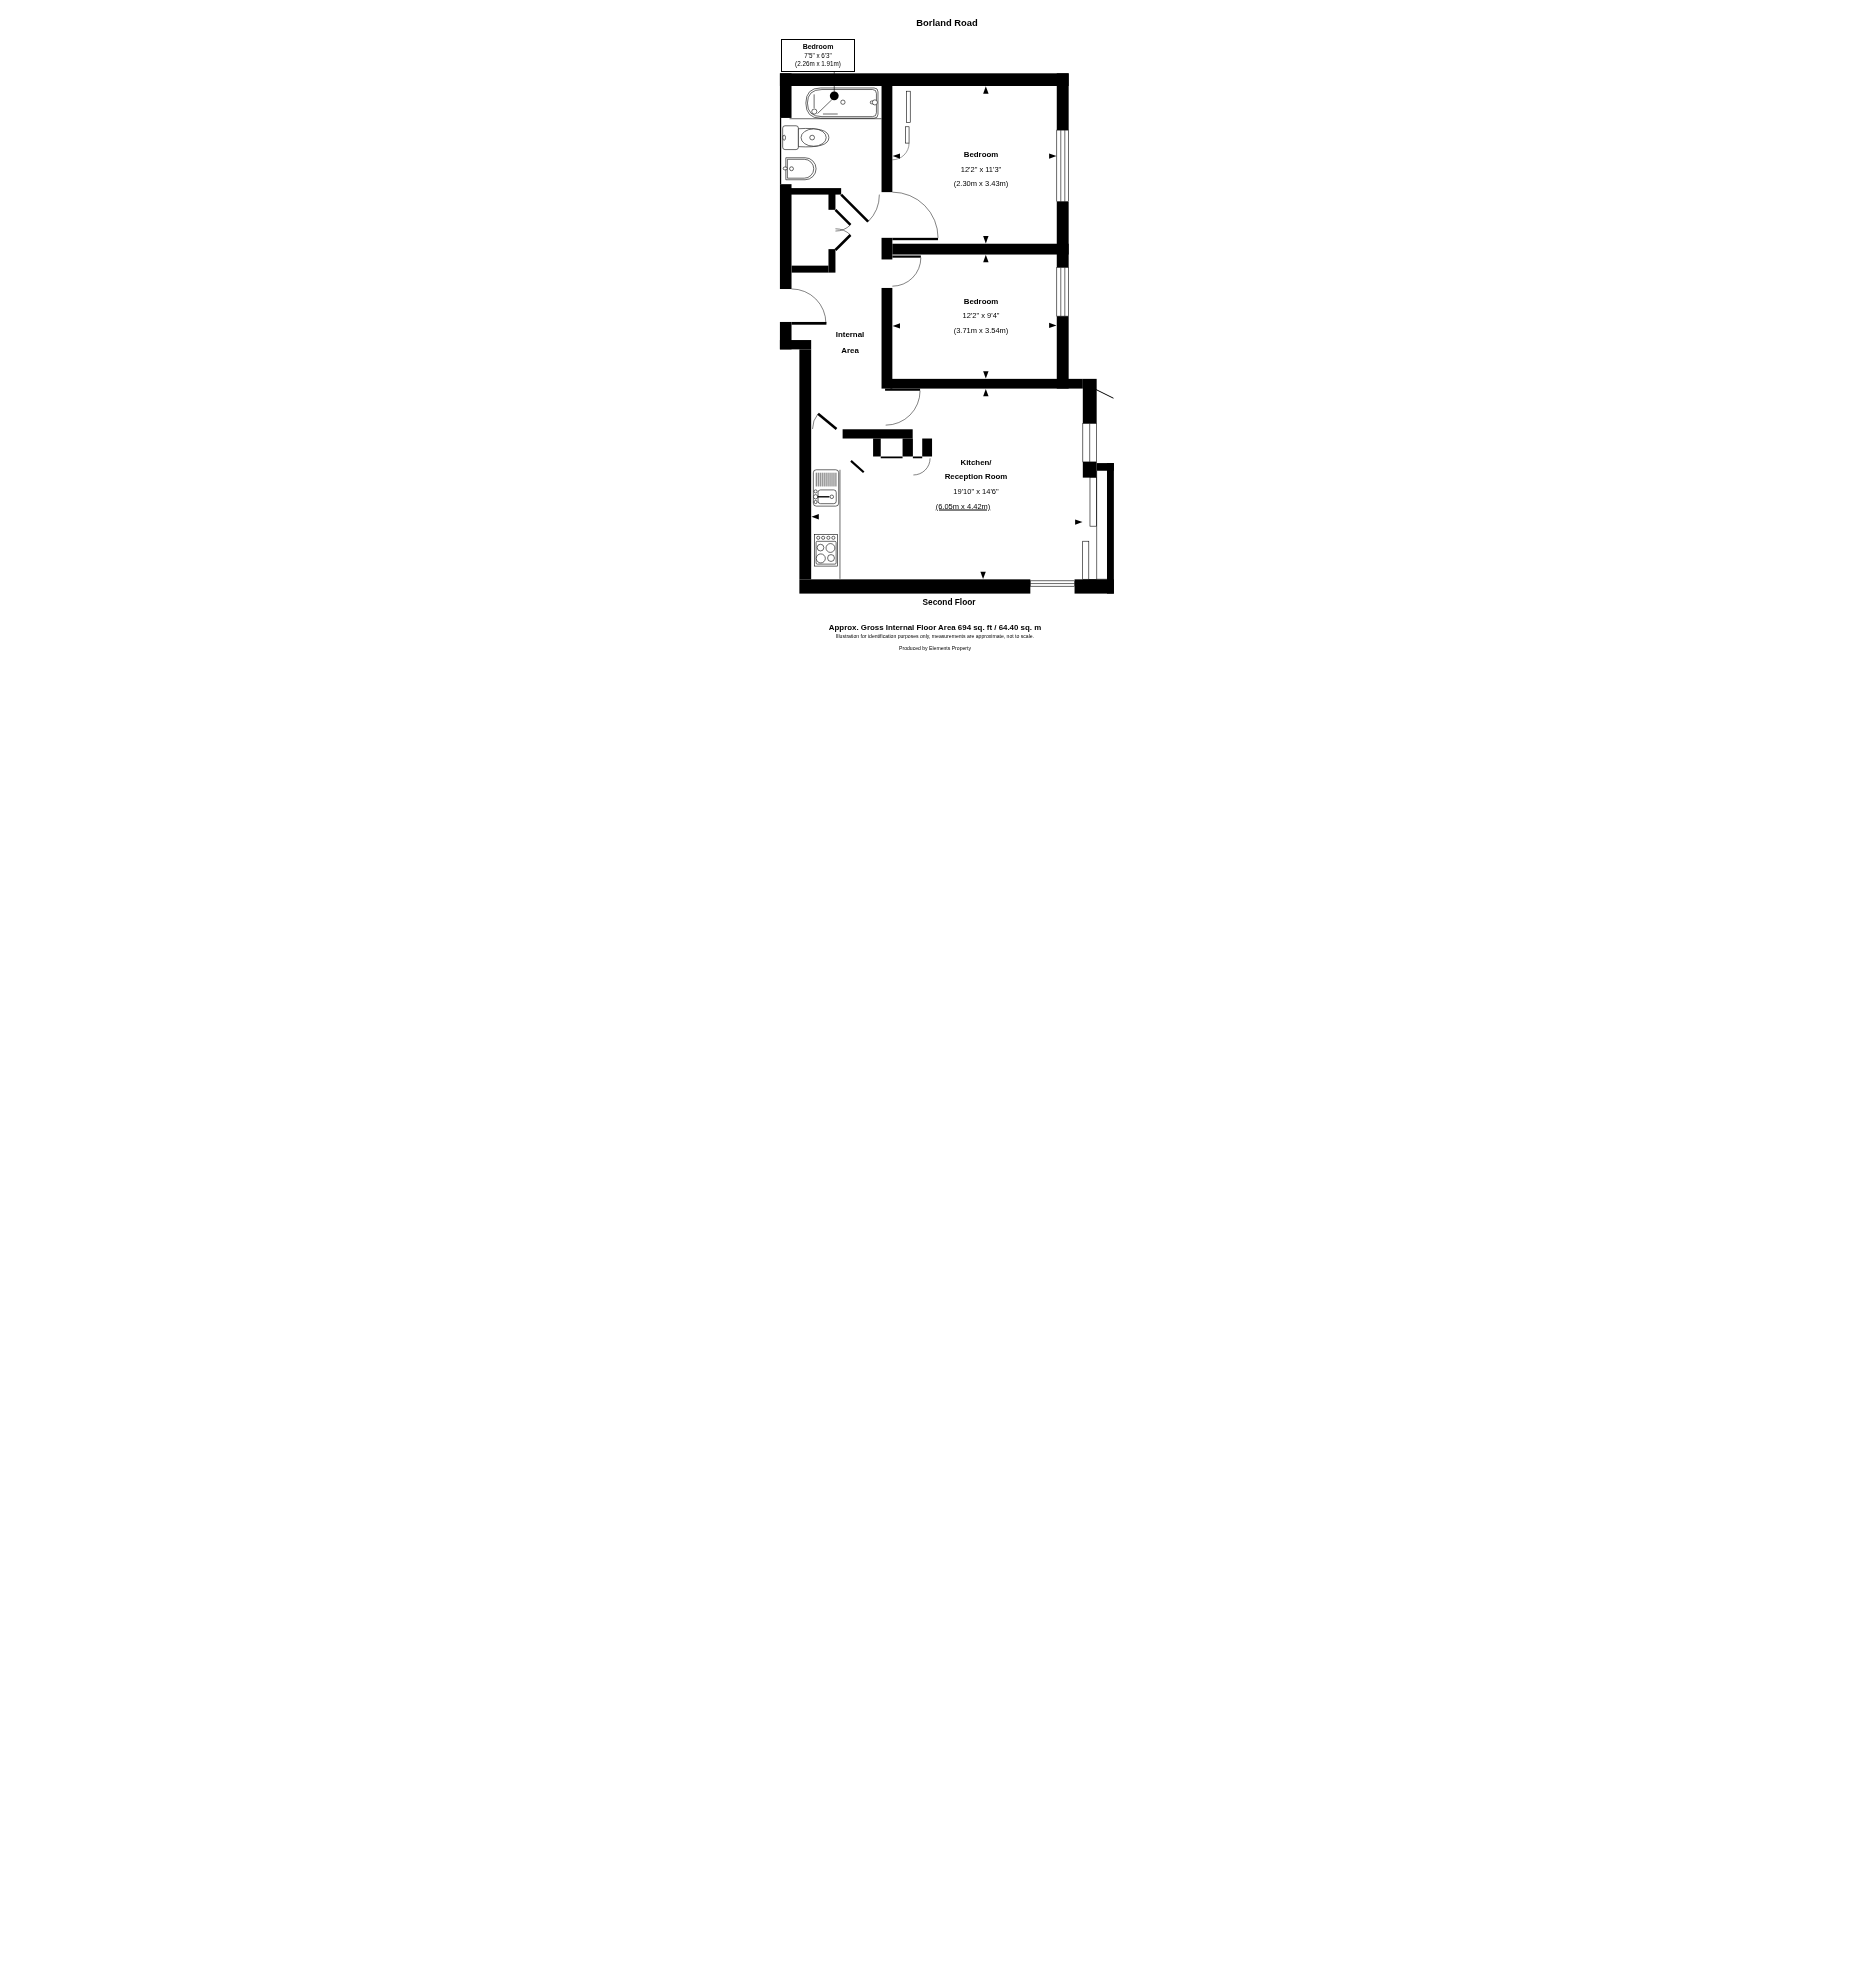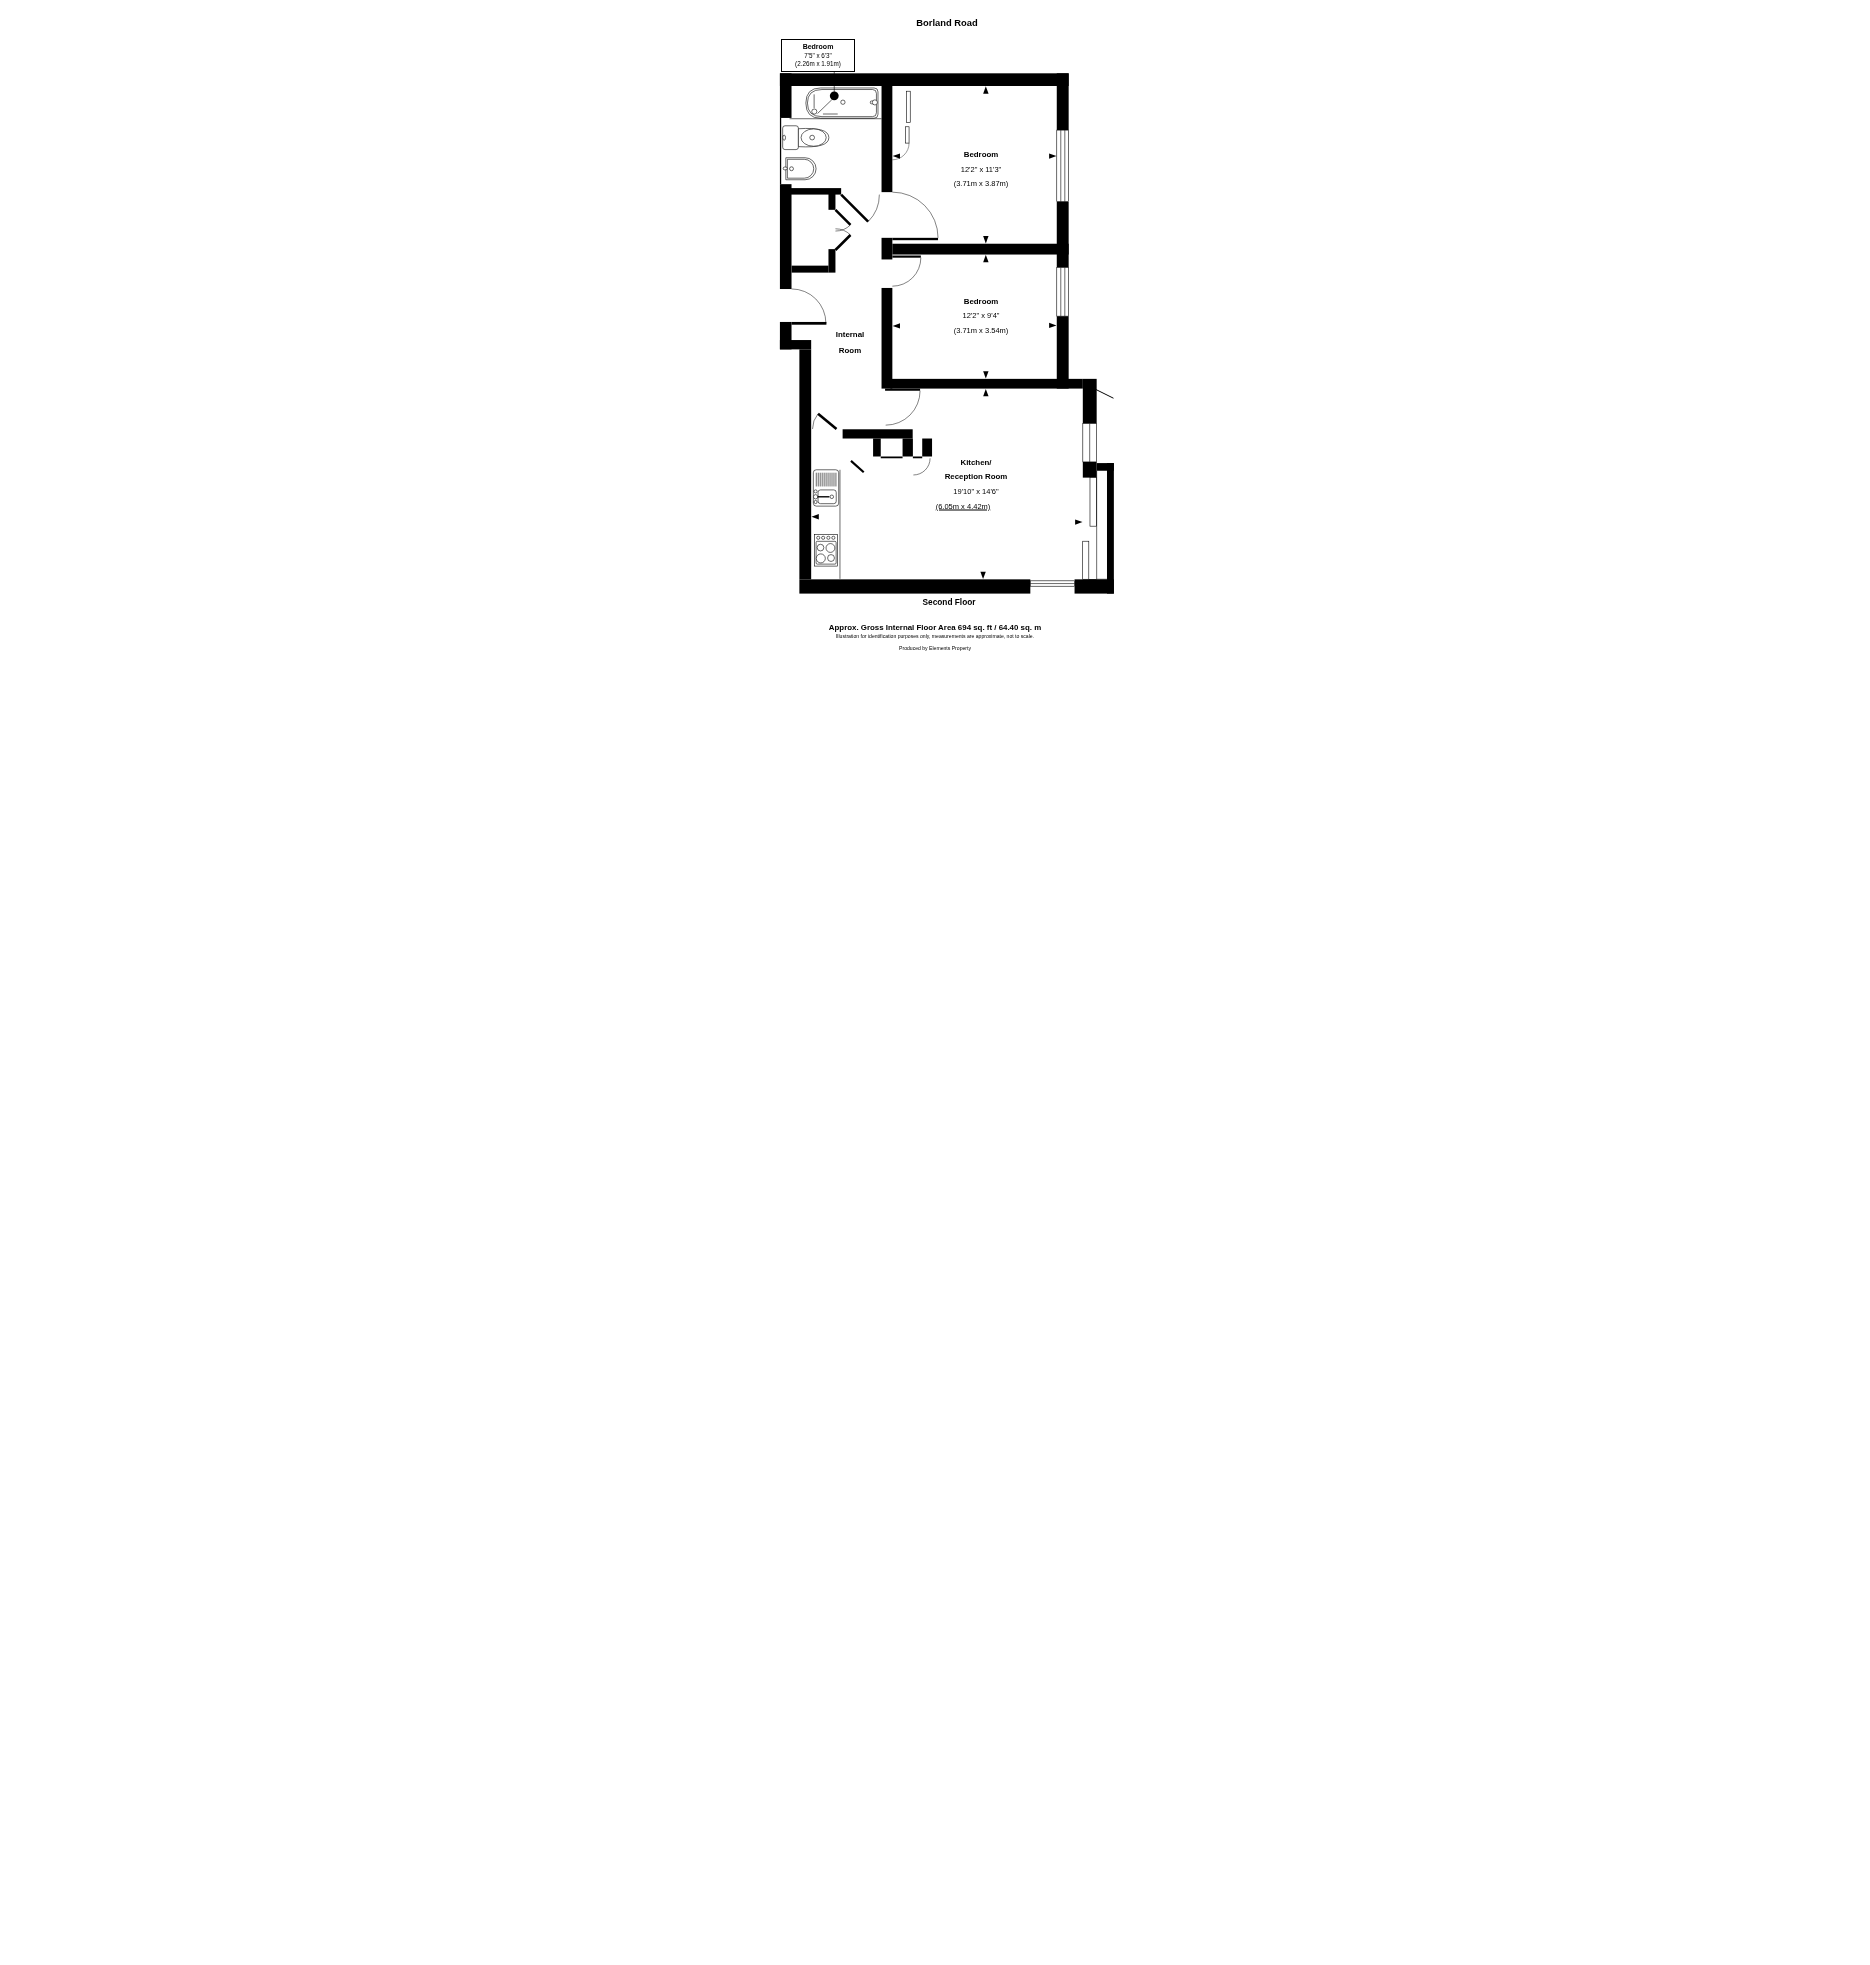"(3.71m x 3.87m)" div.lbl { text: 3.71m x 3.87m -> 2.30m x 3.43m }
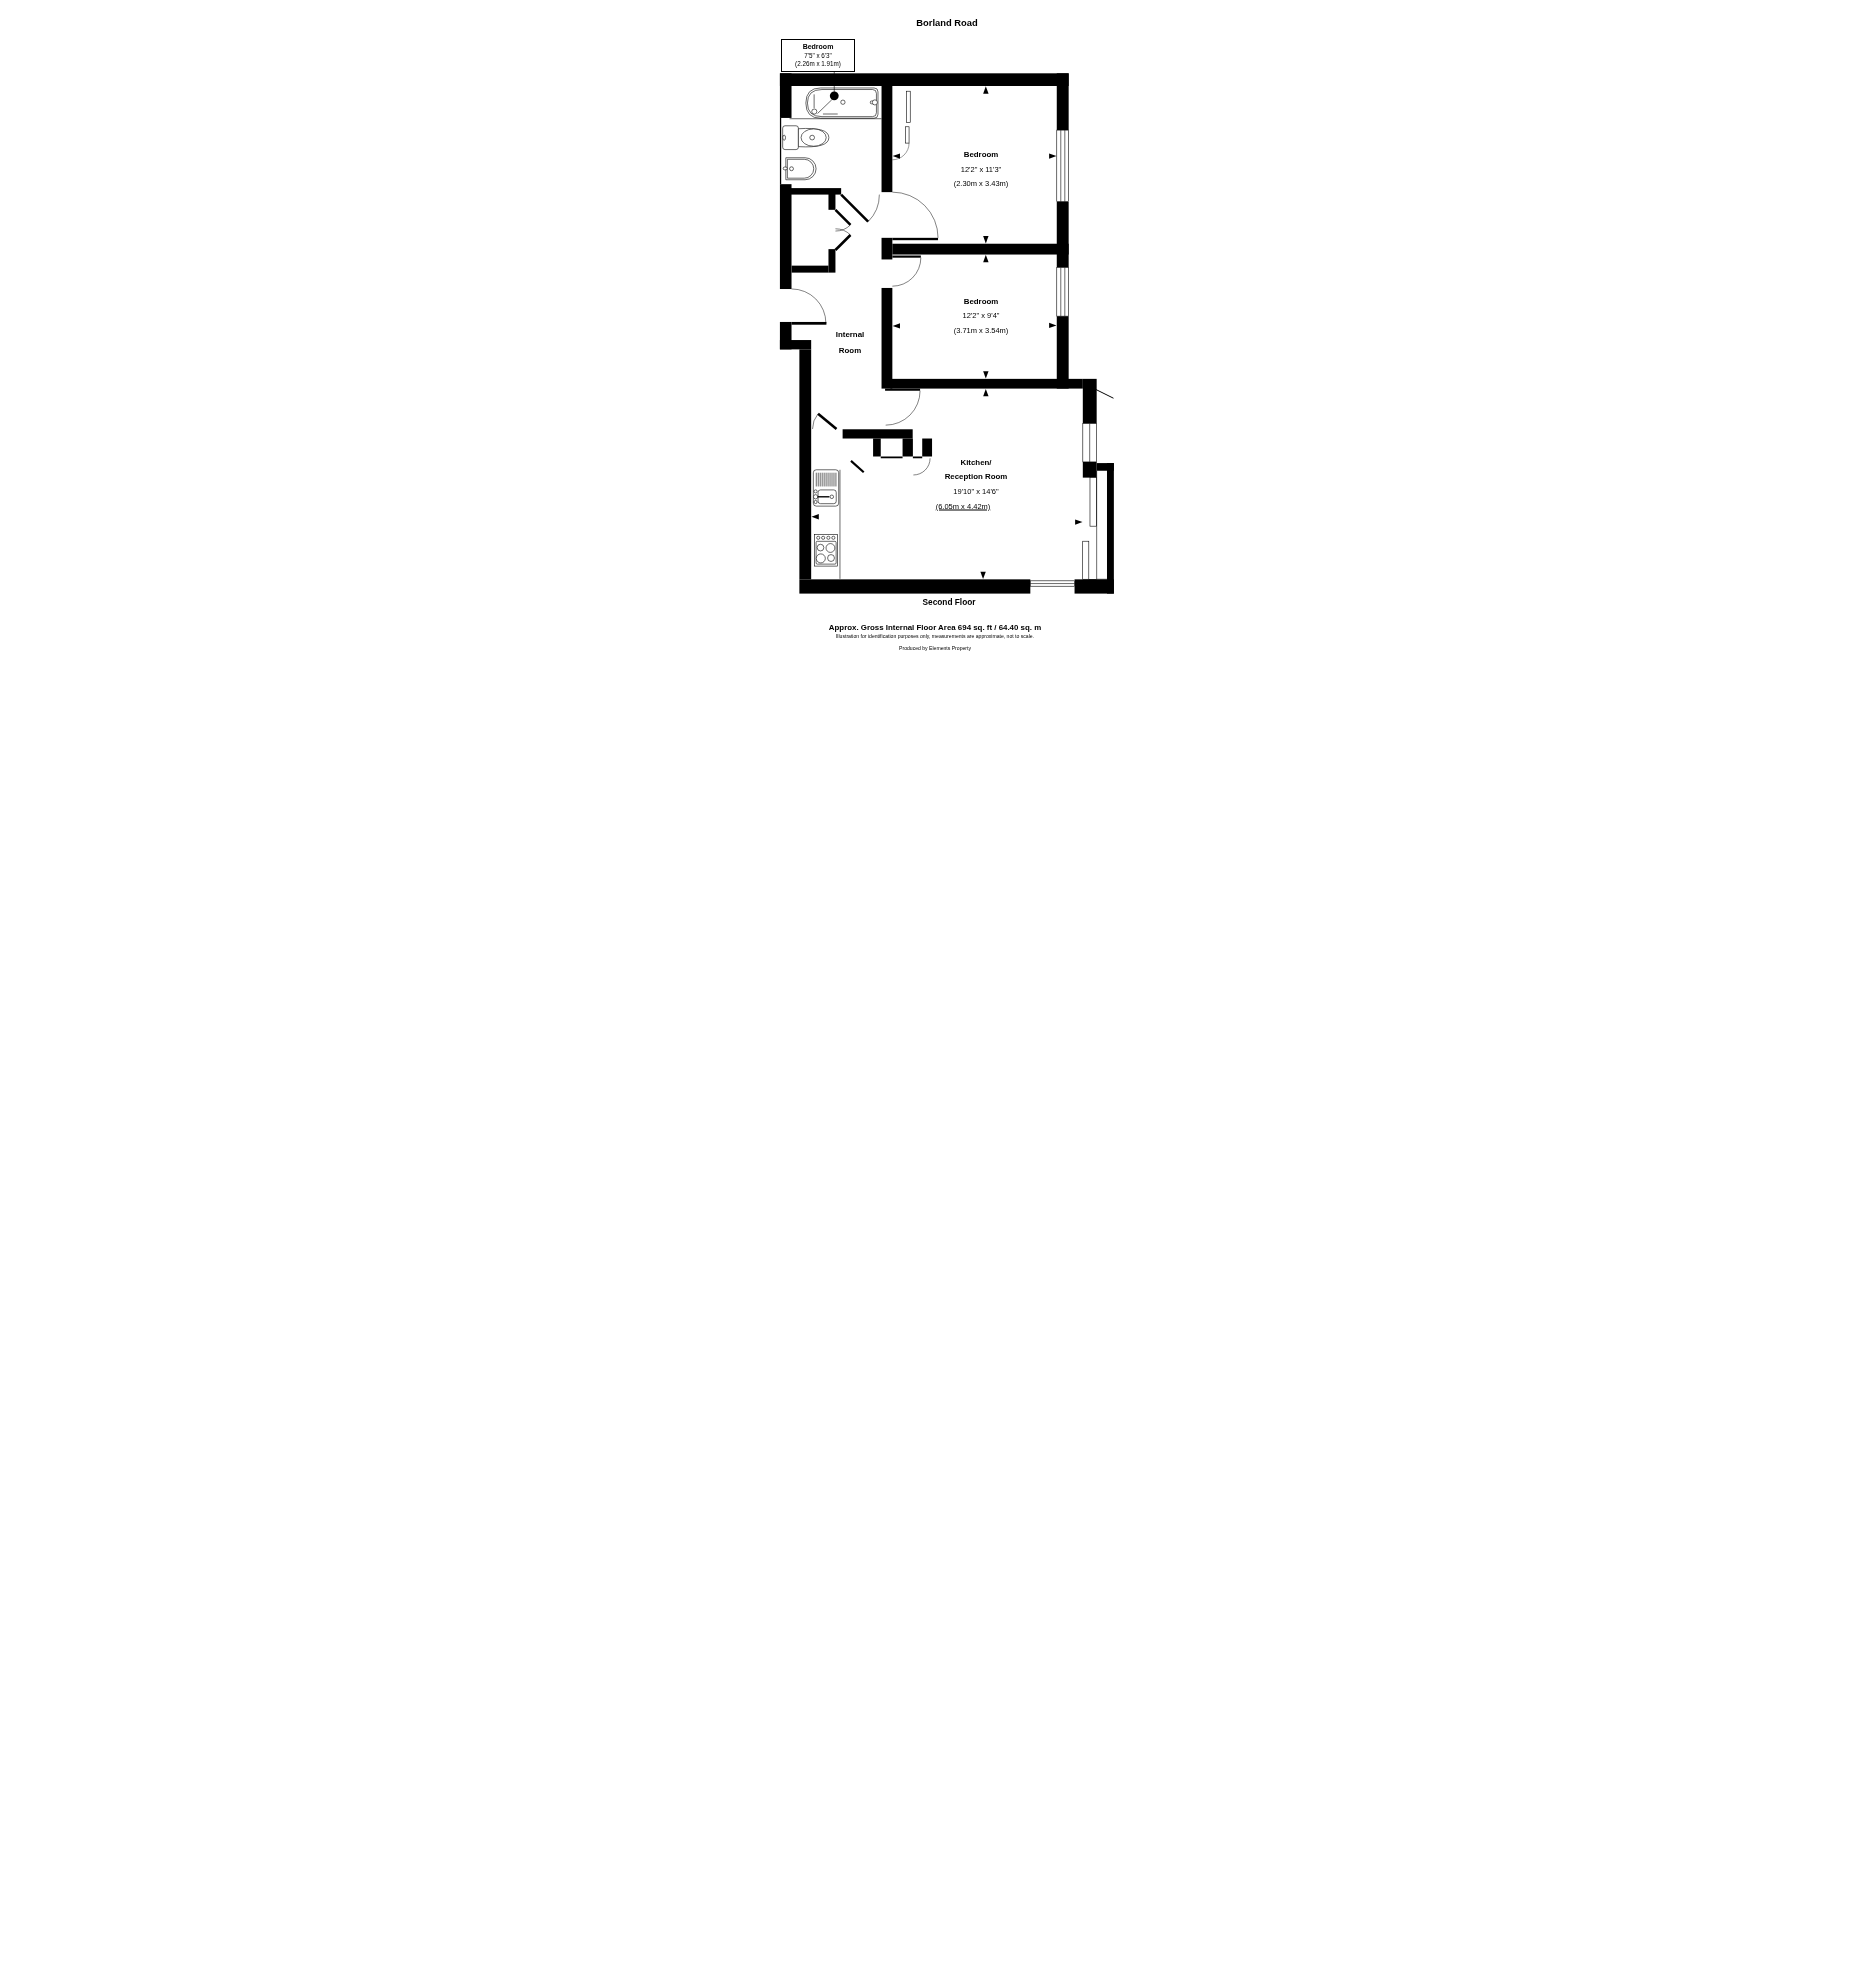"Room" div.lbl { text: Room -> Area }
